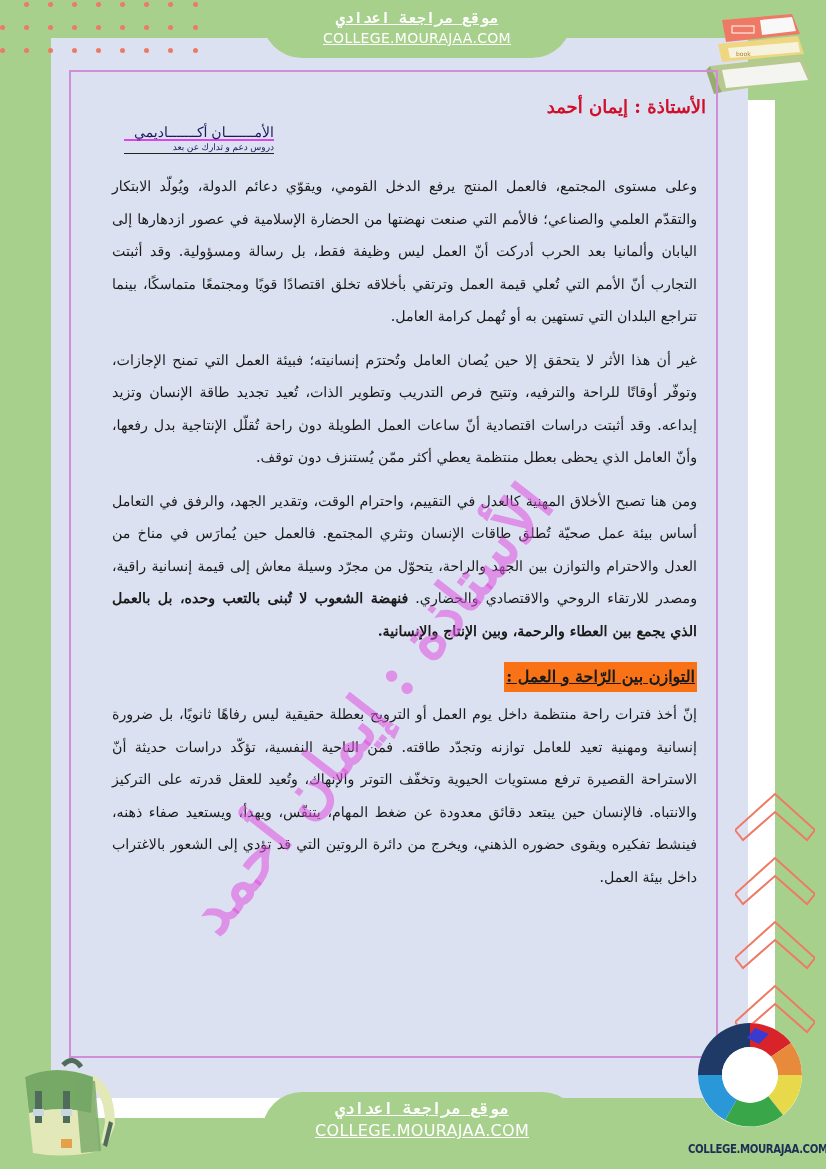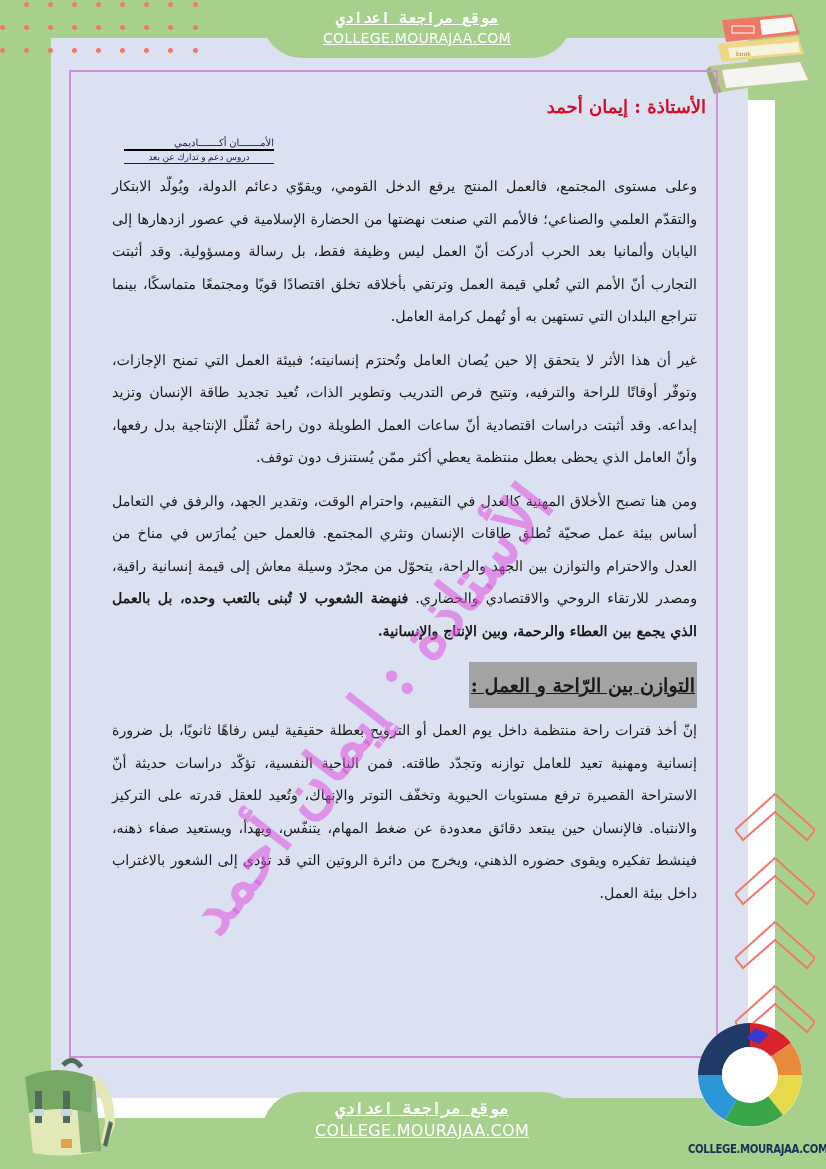"الأمـــــــان أكـــــــاديمي" .academy .a1 { border-bottom: 2px solid #000000 -> 2px solid #d946ef; font-size: 10px -> 14px; margin-top: 10px -> none }
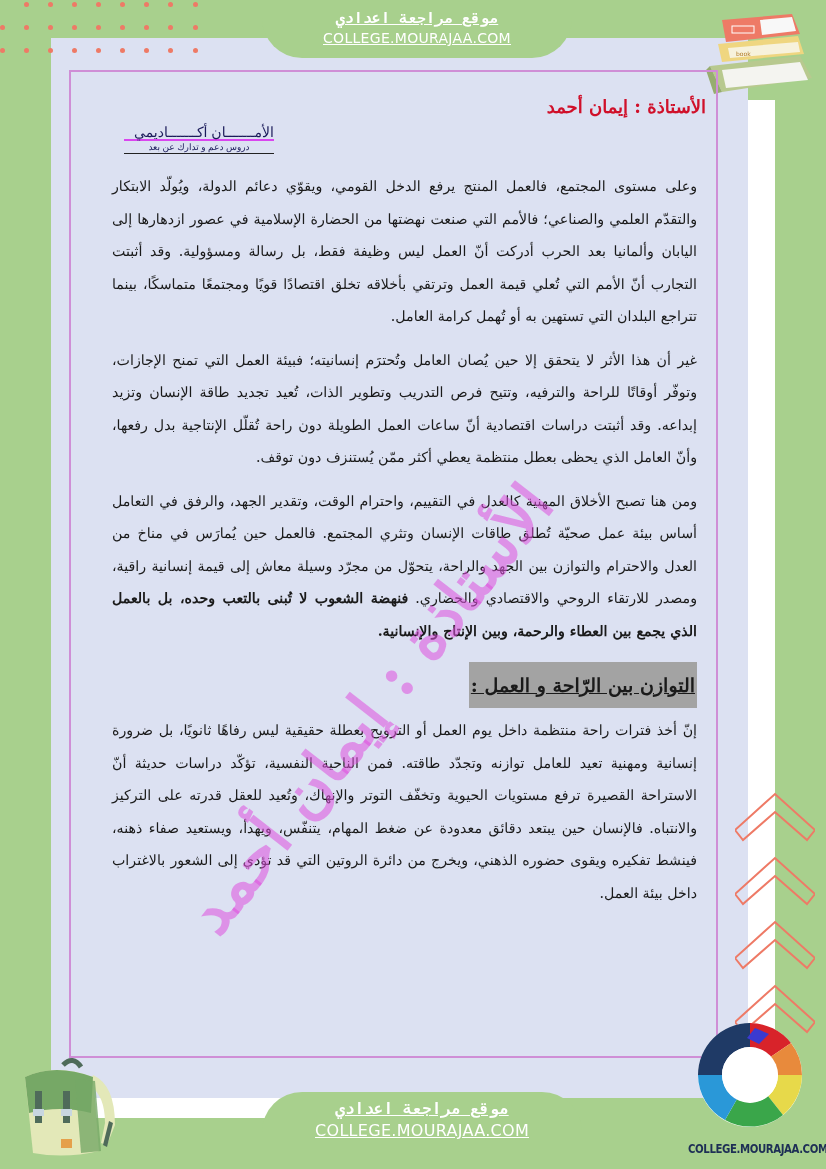"دروس دعم و تدارك عن" .academy .a2 { text-align: center -> none }
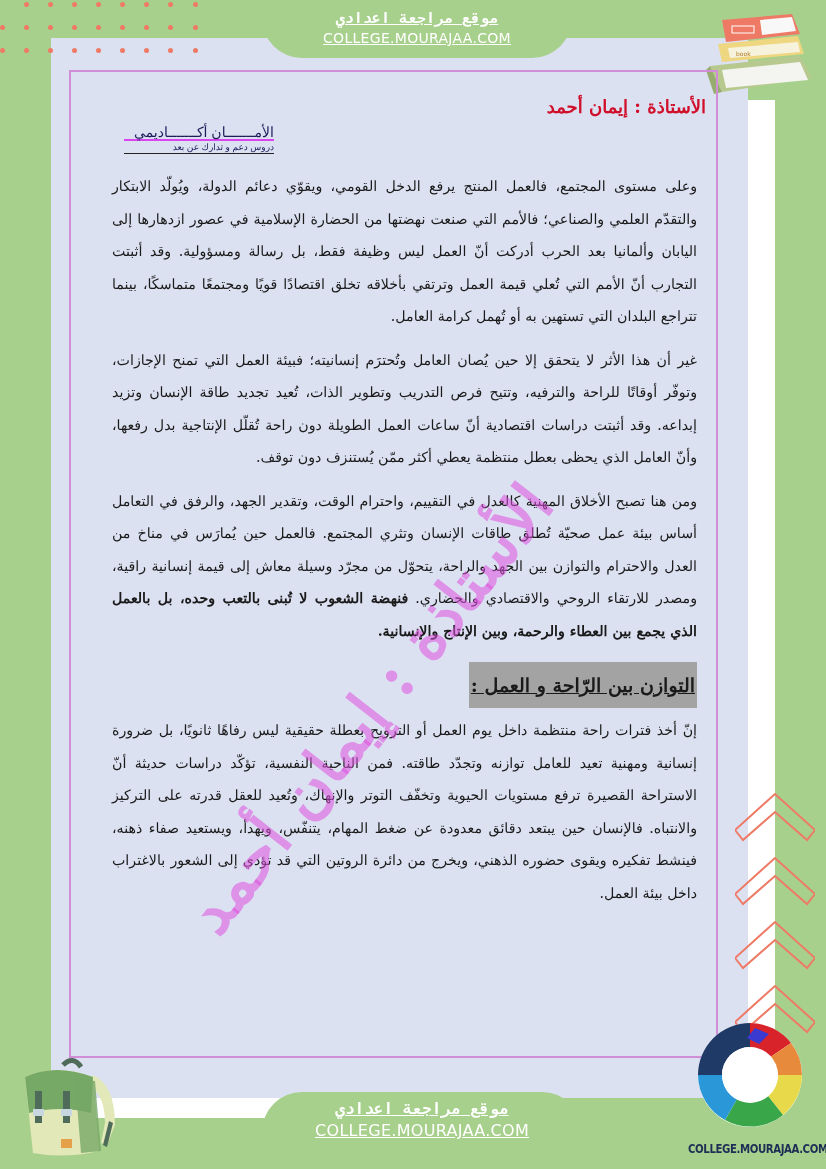"التوازن بين الرّاحة و العمل" .section-title { background: #a3a3a3 -> #f97316; font-size: 19px -> 16px; padding: 12px 2px -> 4px 2px }
